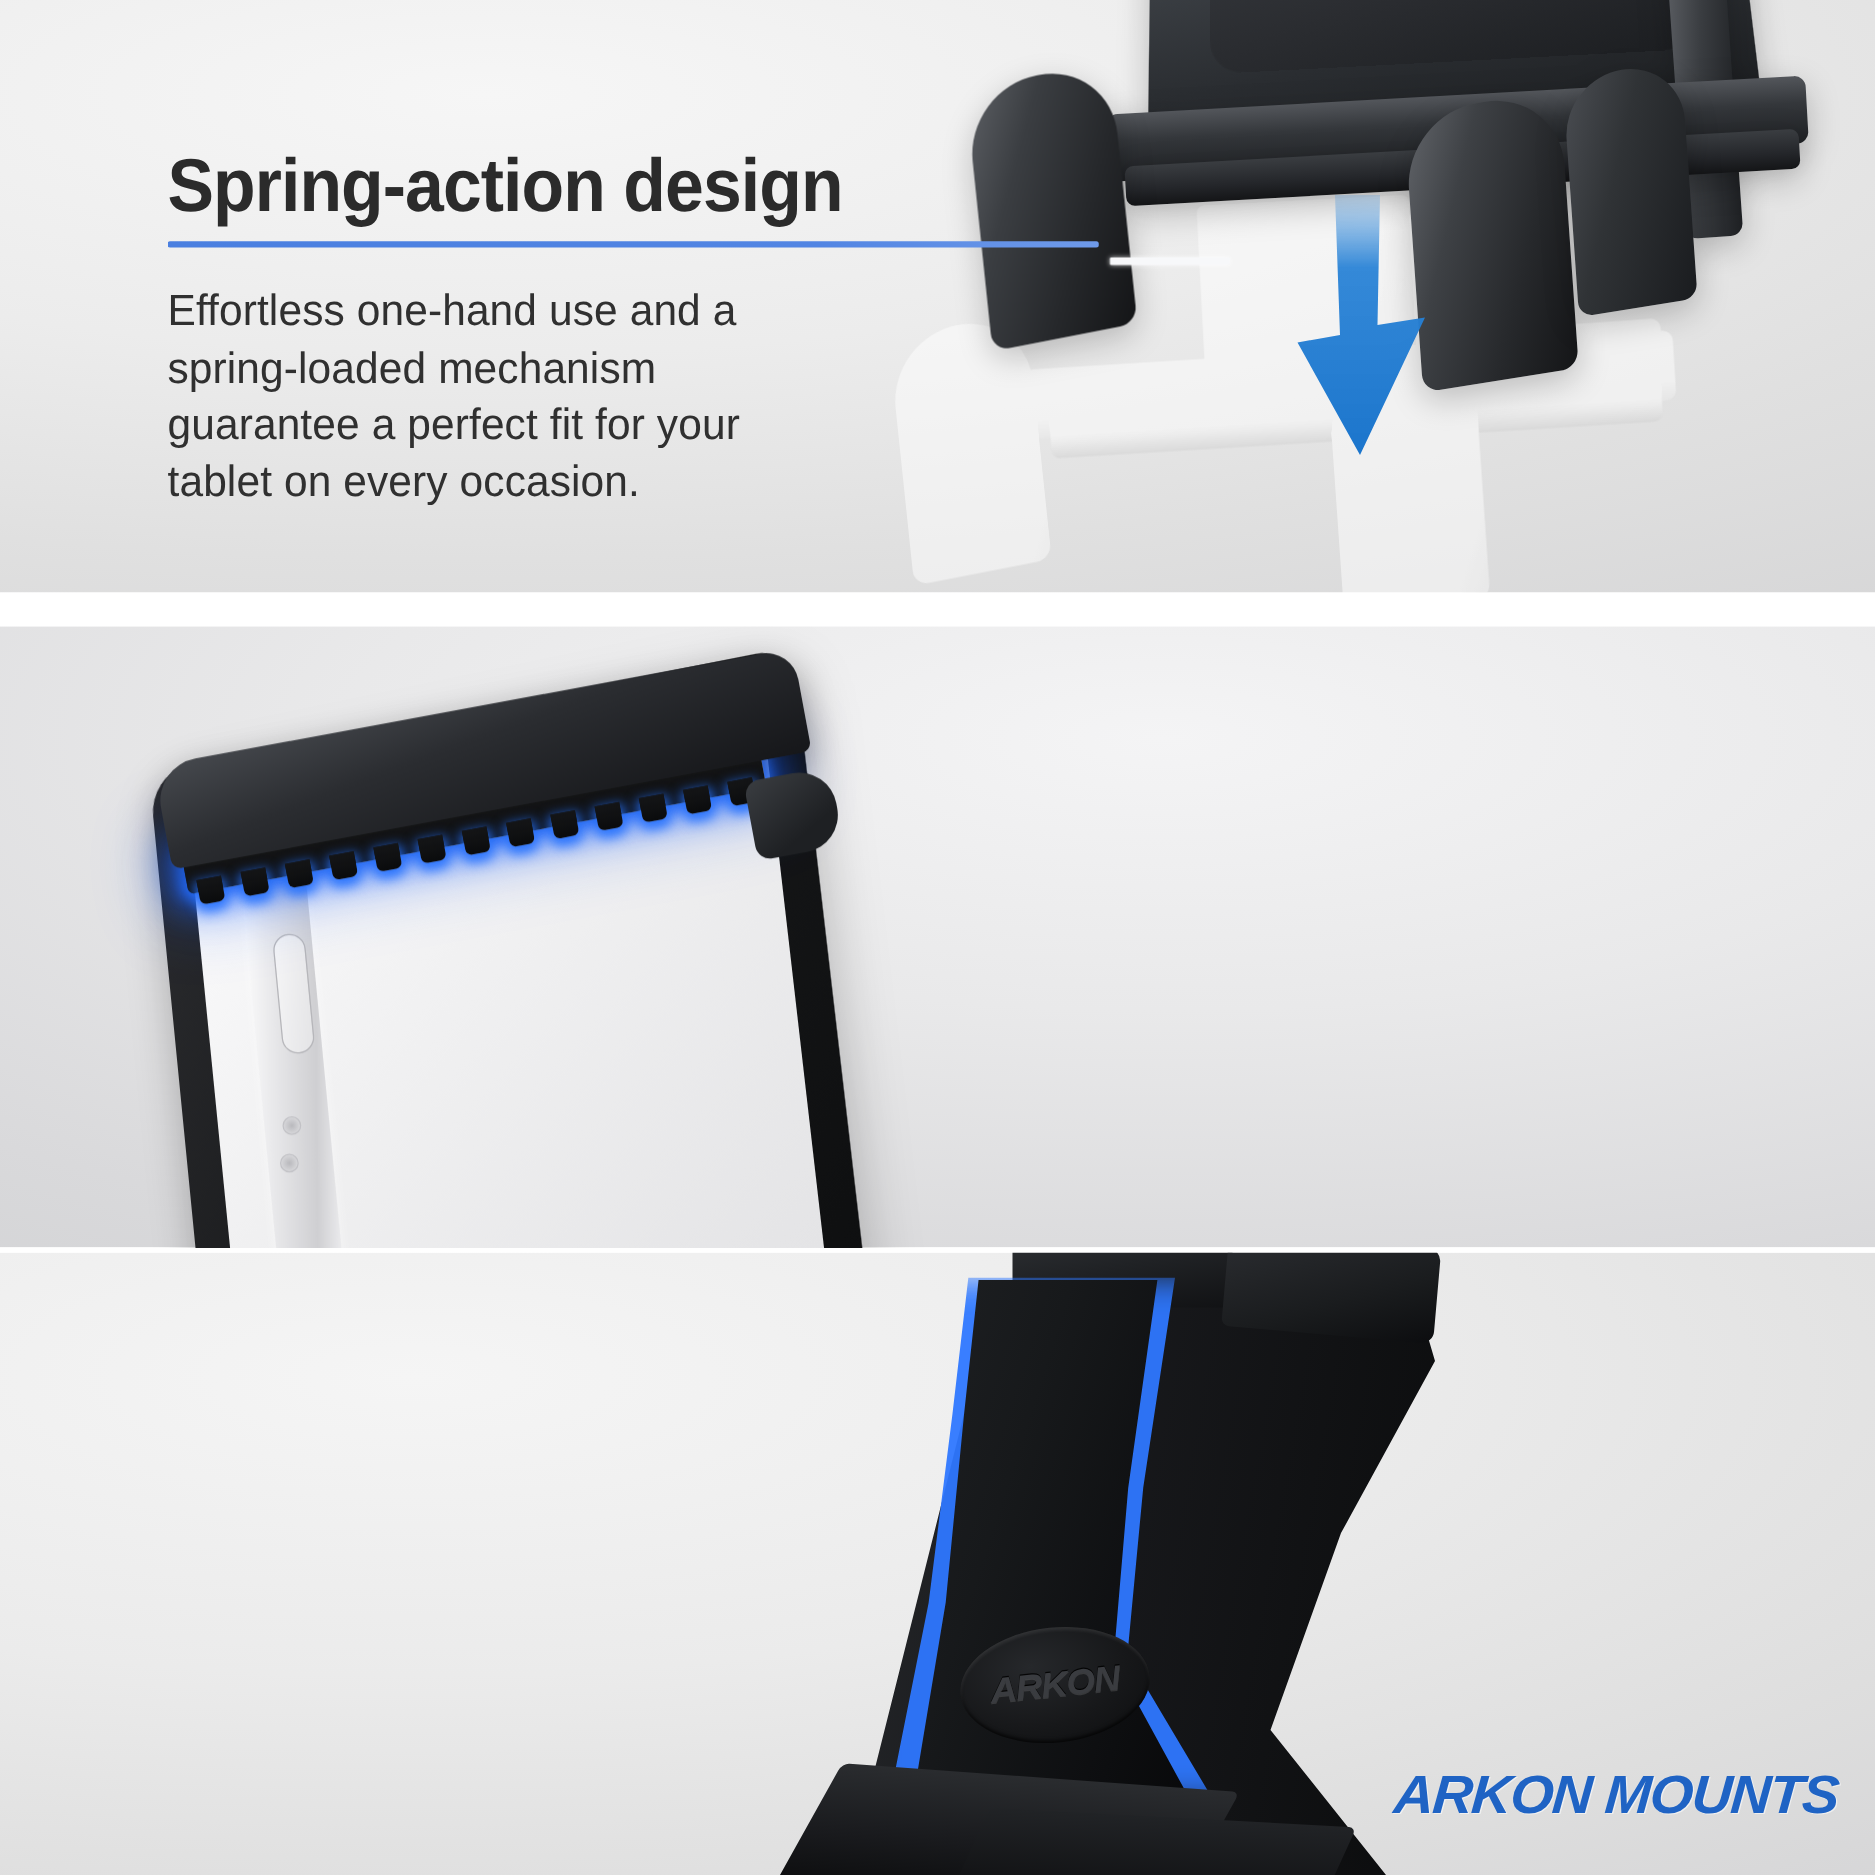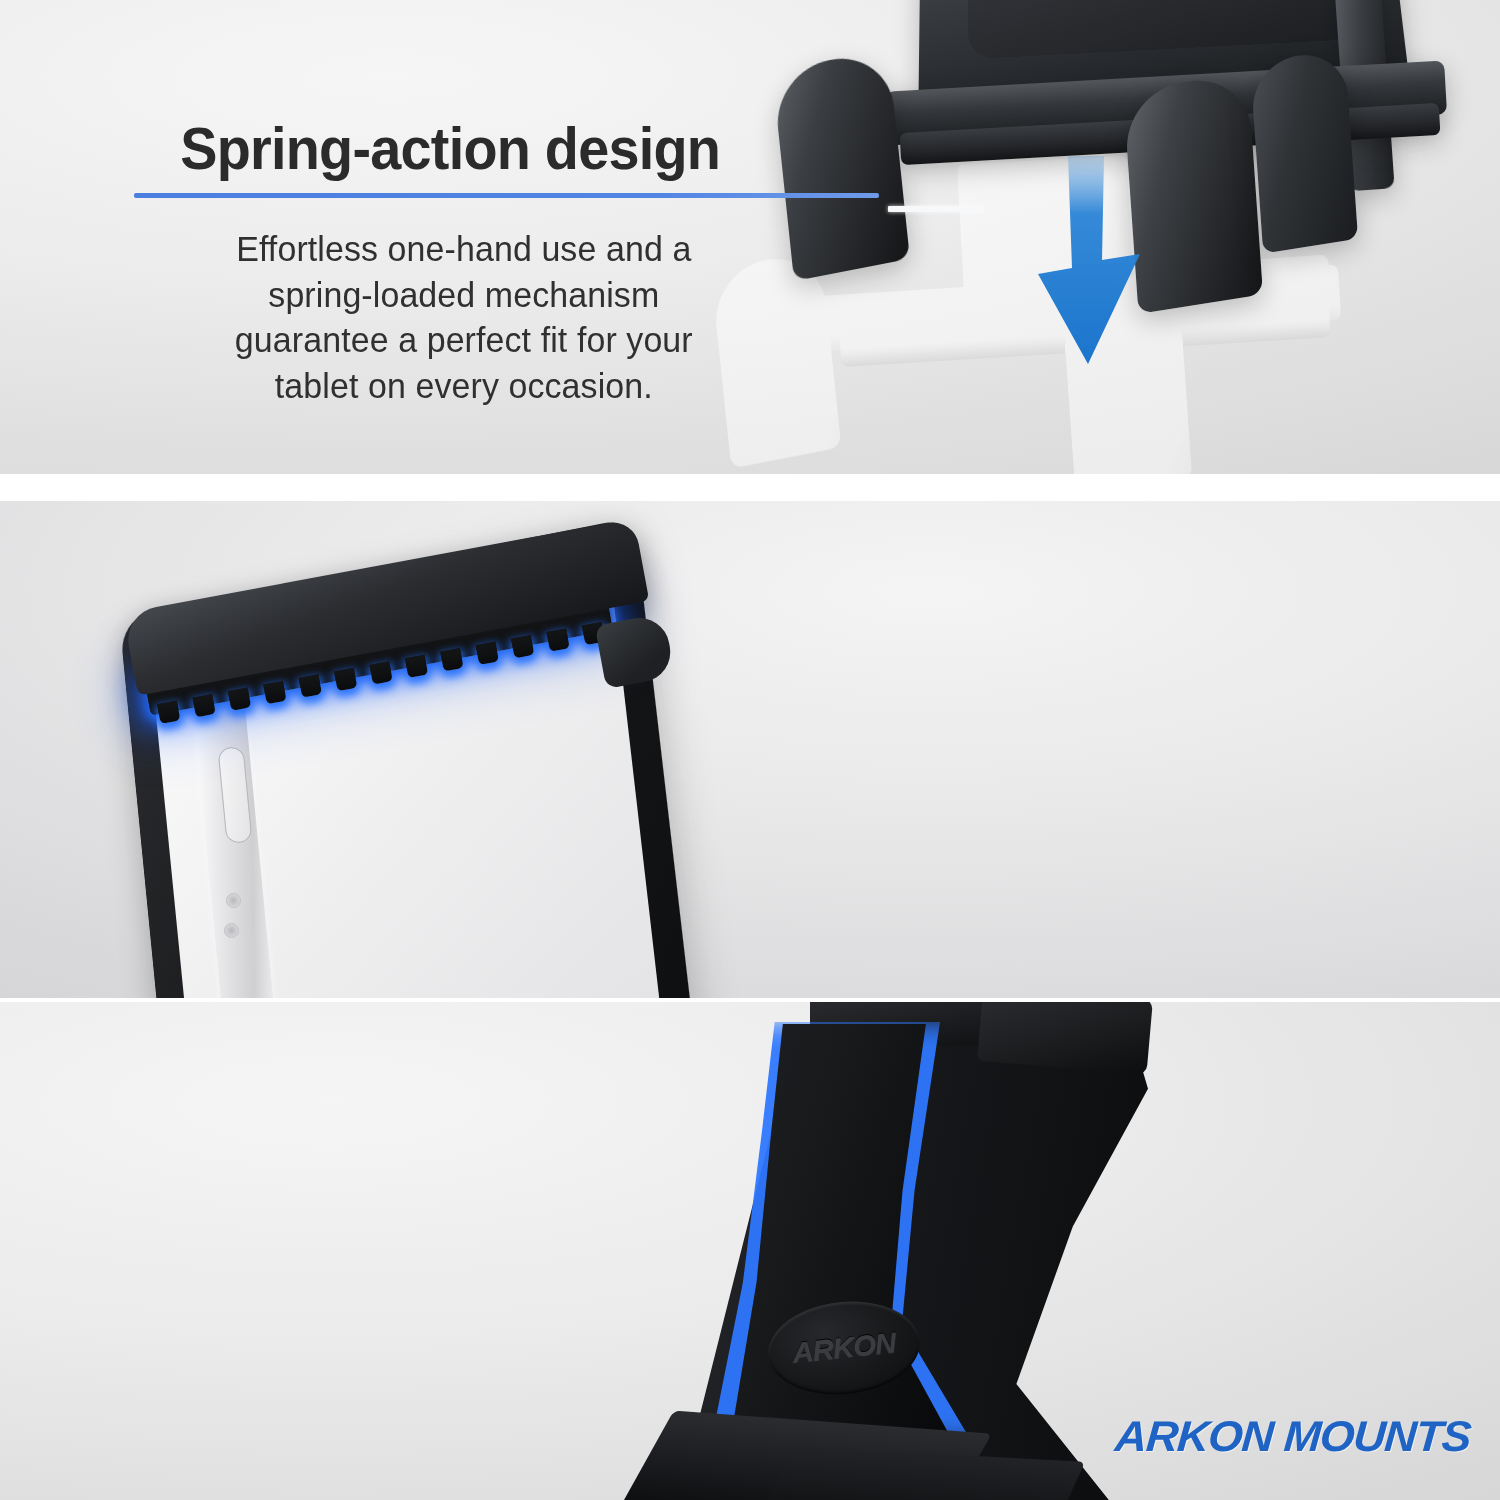"Spring-action design" #panel-1 { text-align: center -> none }
